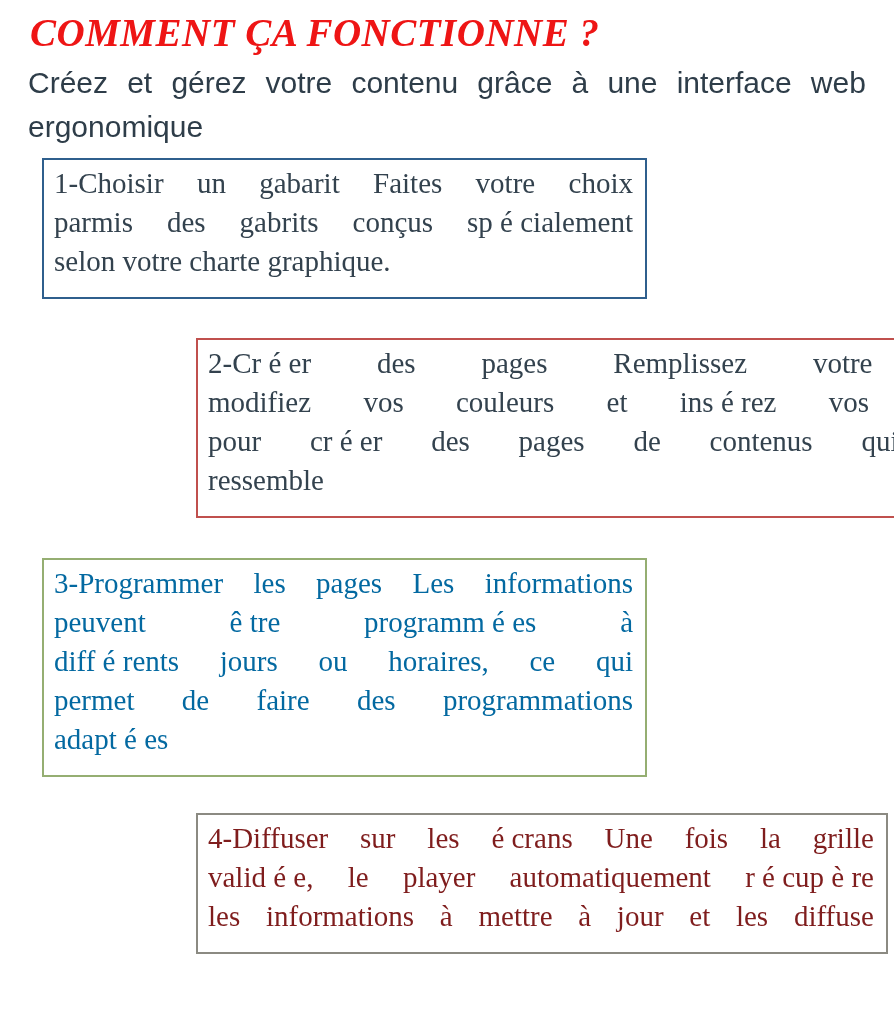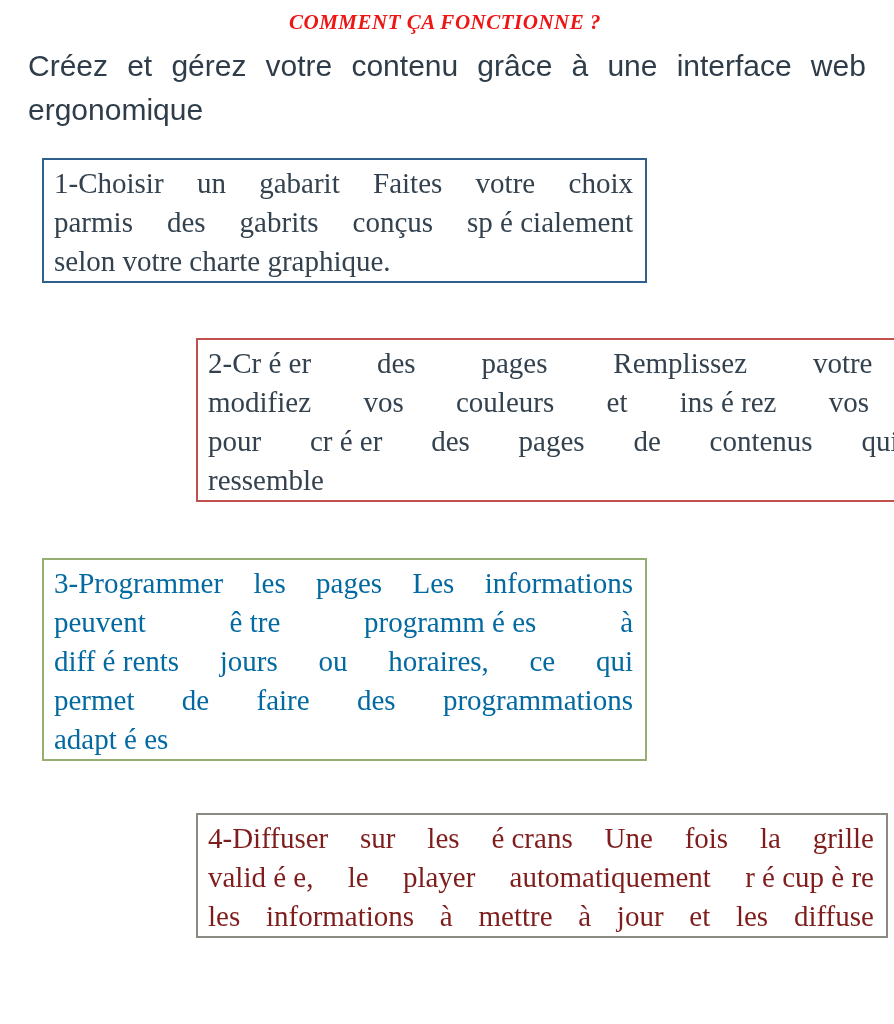"COMMENT ÇA FONCTIONNE ?" .title { font-size: 21px -> 39px; text-align: center -> none }
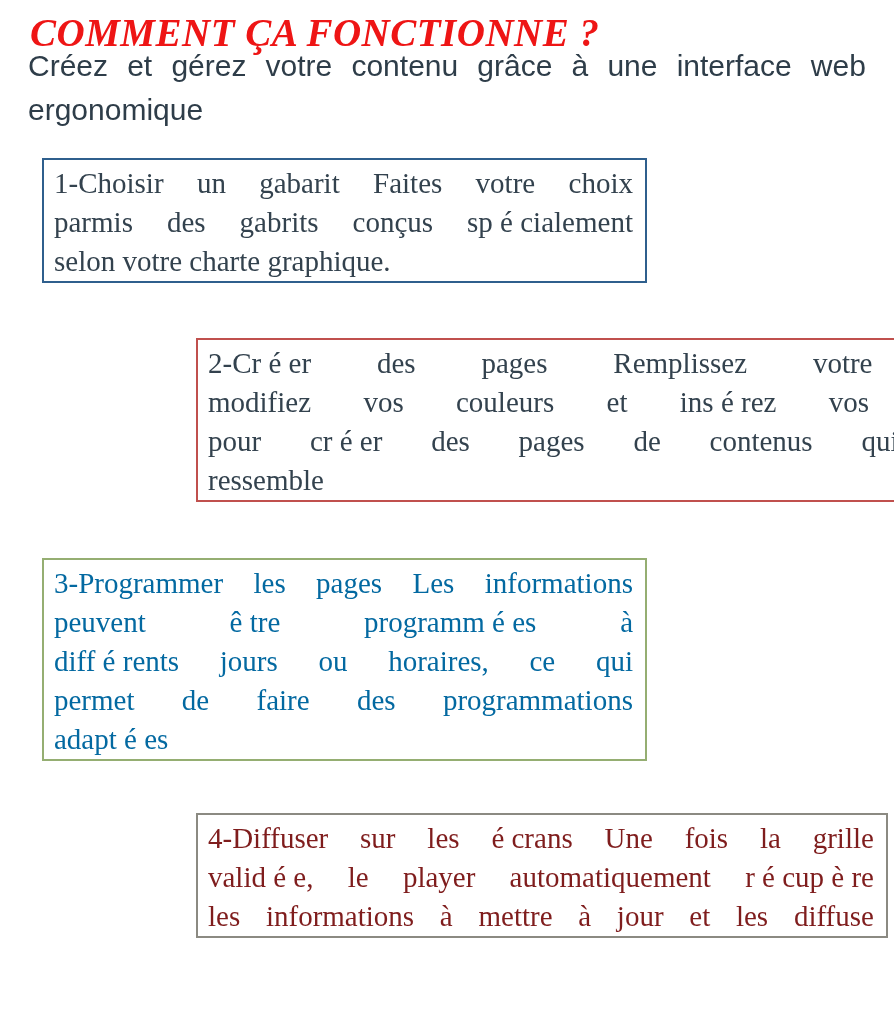"Créez" .subtitle { top: 44px -> 61px }
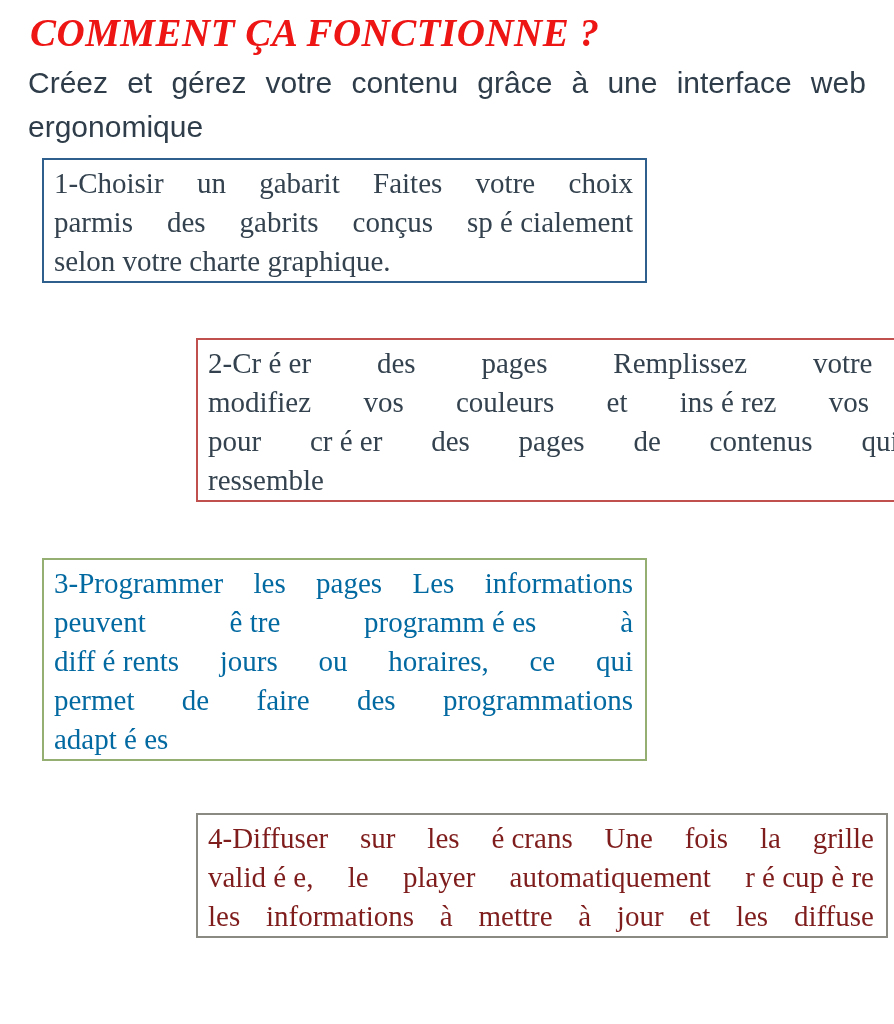"1-Choisir" .stepbox { padding: 4px 12px 0 10px -> 4px 12px 16px 10px }
